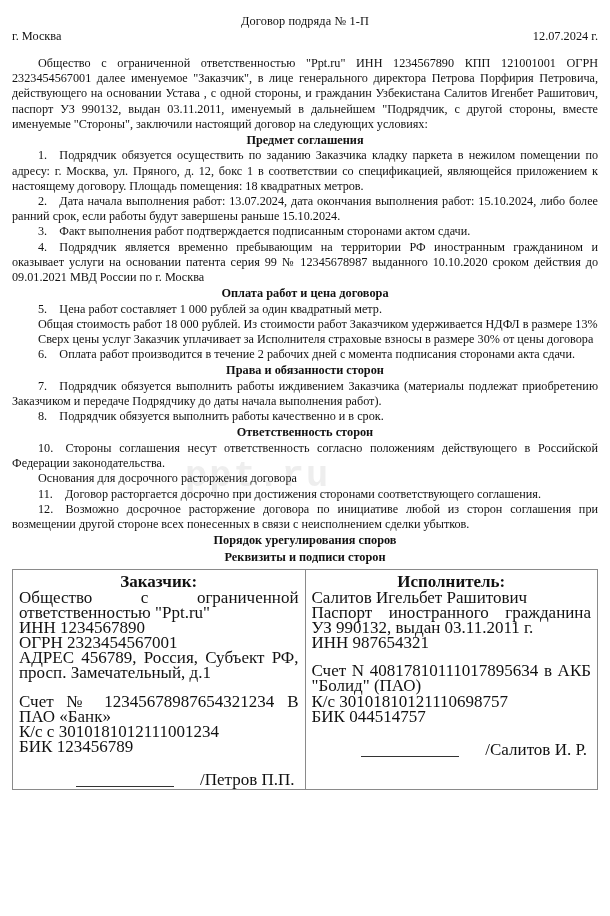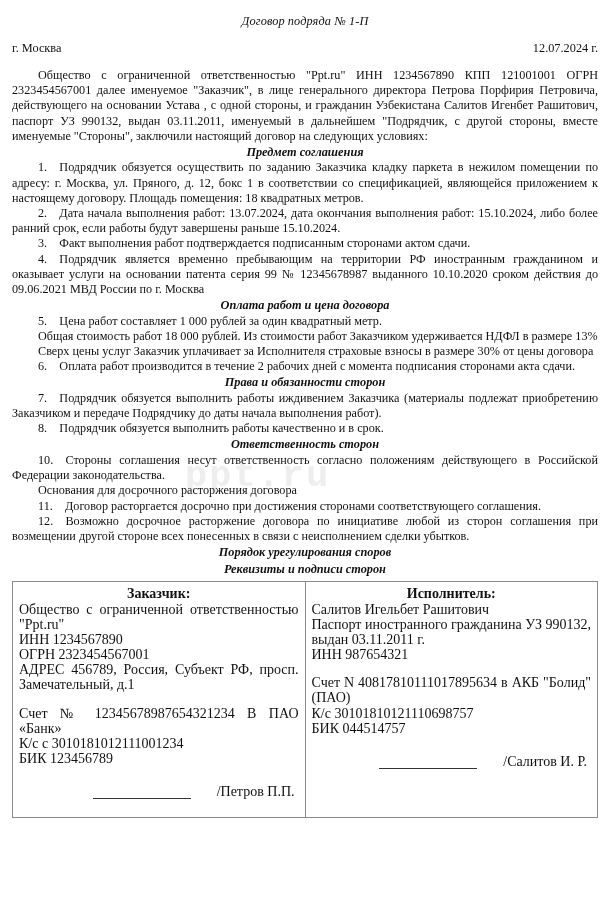"Договор подряда № 1-П" .doc-title { font-style: italic -> none; margin: 4px 0 12px 0 -> 4px 0 0 0 }
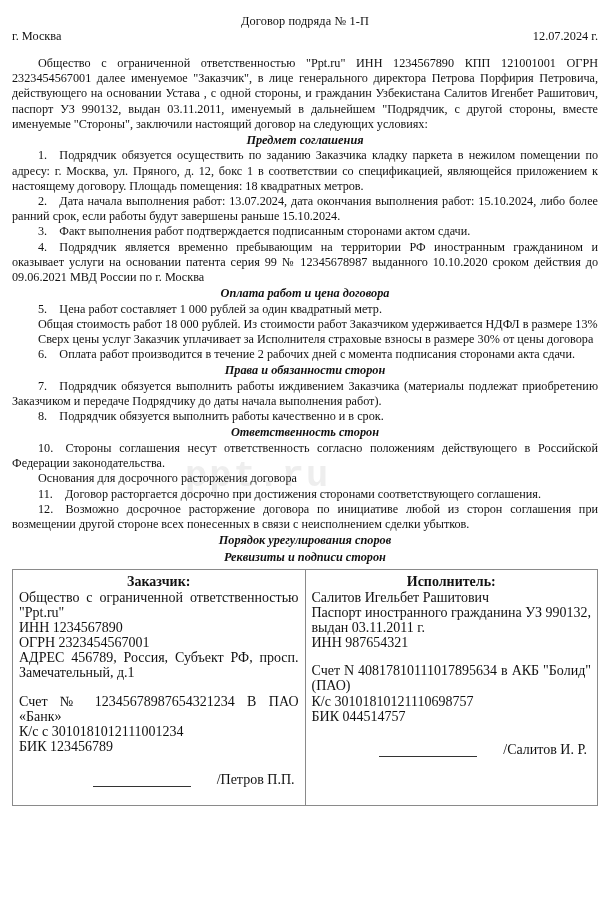"Предмет соглашения" h2.section { font-style: italic -> none }
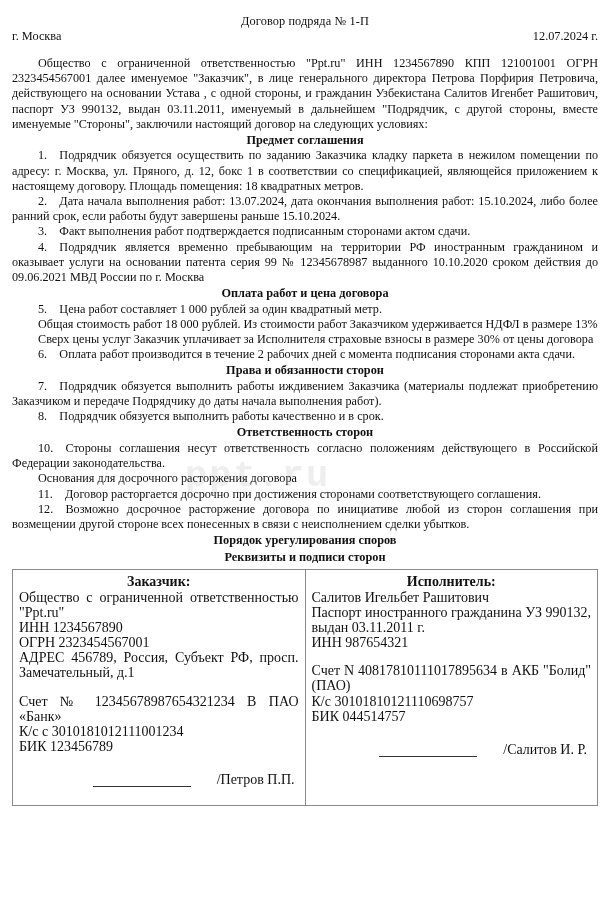"Подрядчик является временно пребывающим" span { text: 09.06.2021 -> 09.01.2021 }
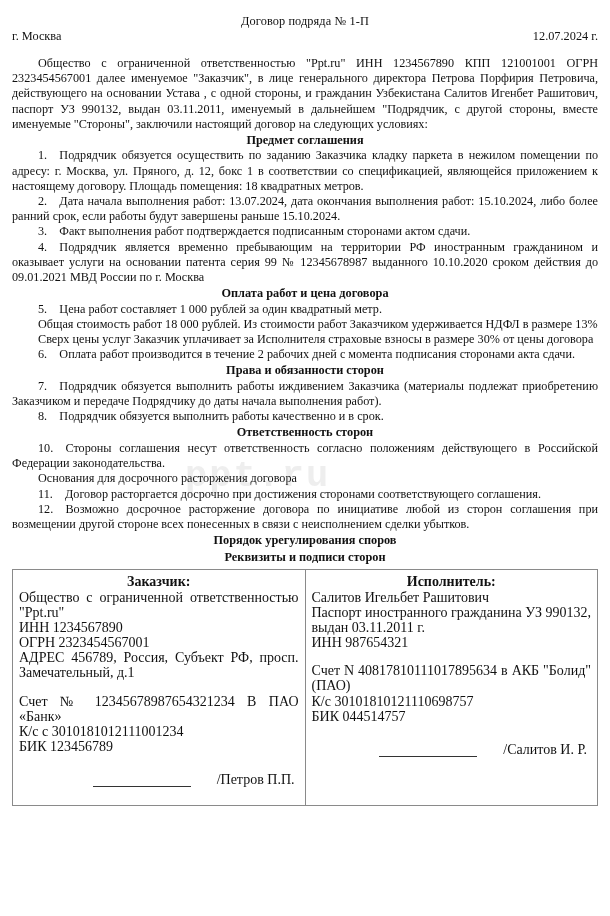"Заказчик:" table.reqs td { font-size: 14px -> 17px; padding: 4px 6px 18px 6px -> 4px 6px 2px 6px }
